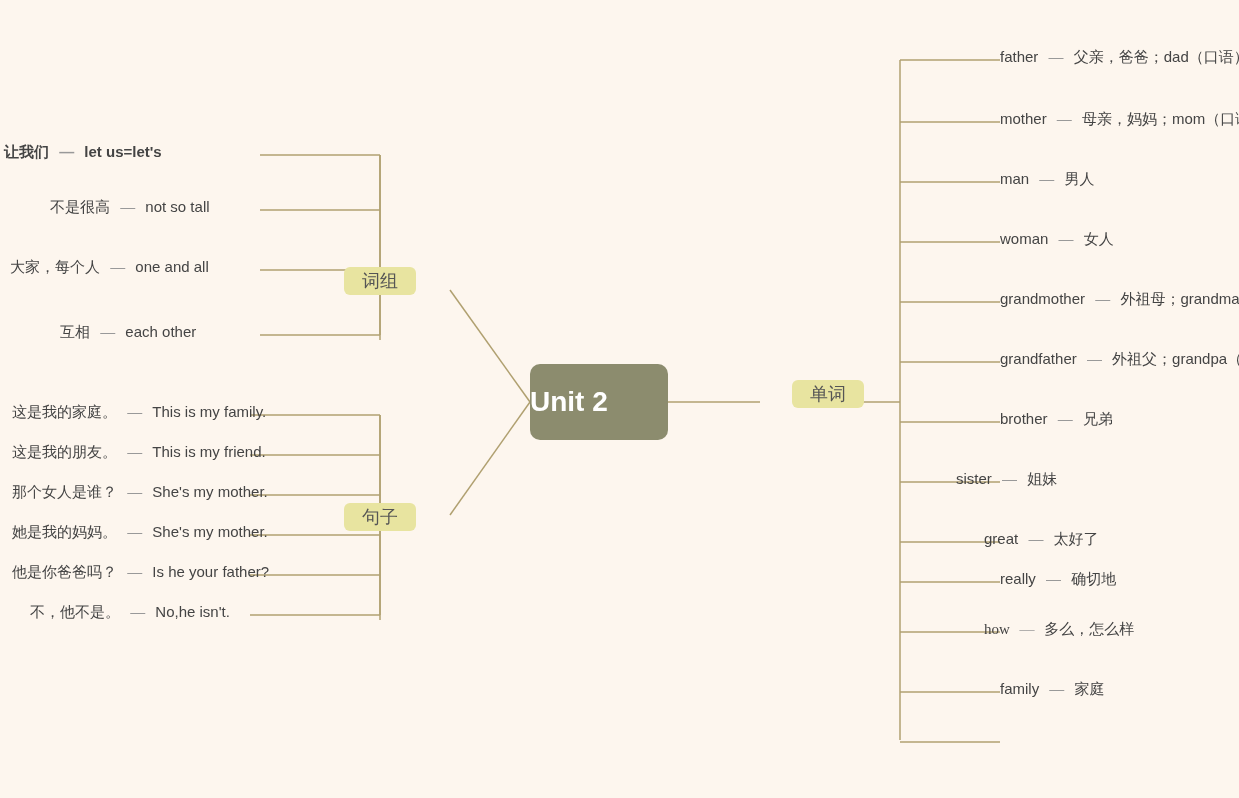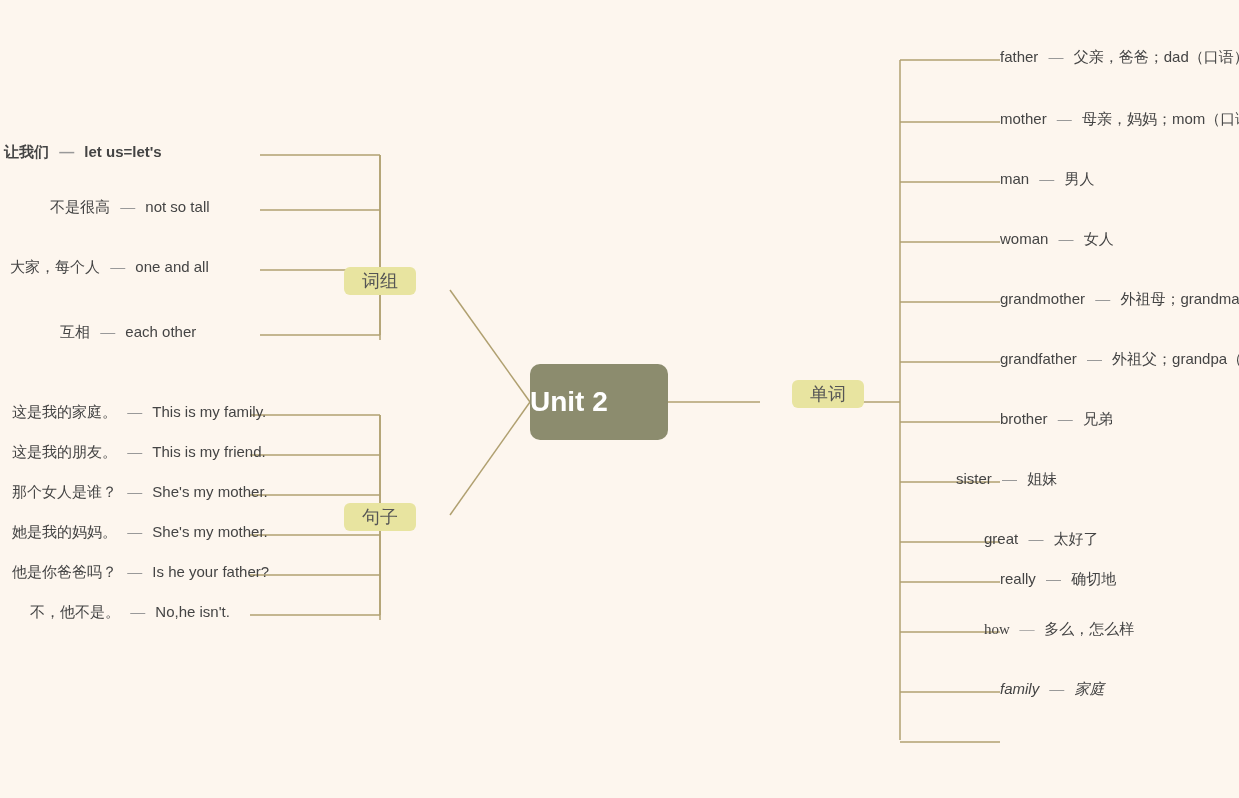"family — 家庭" div.leaf-text { font-style: italic -> none }
